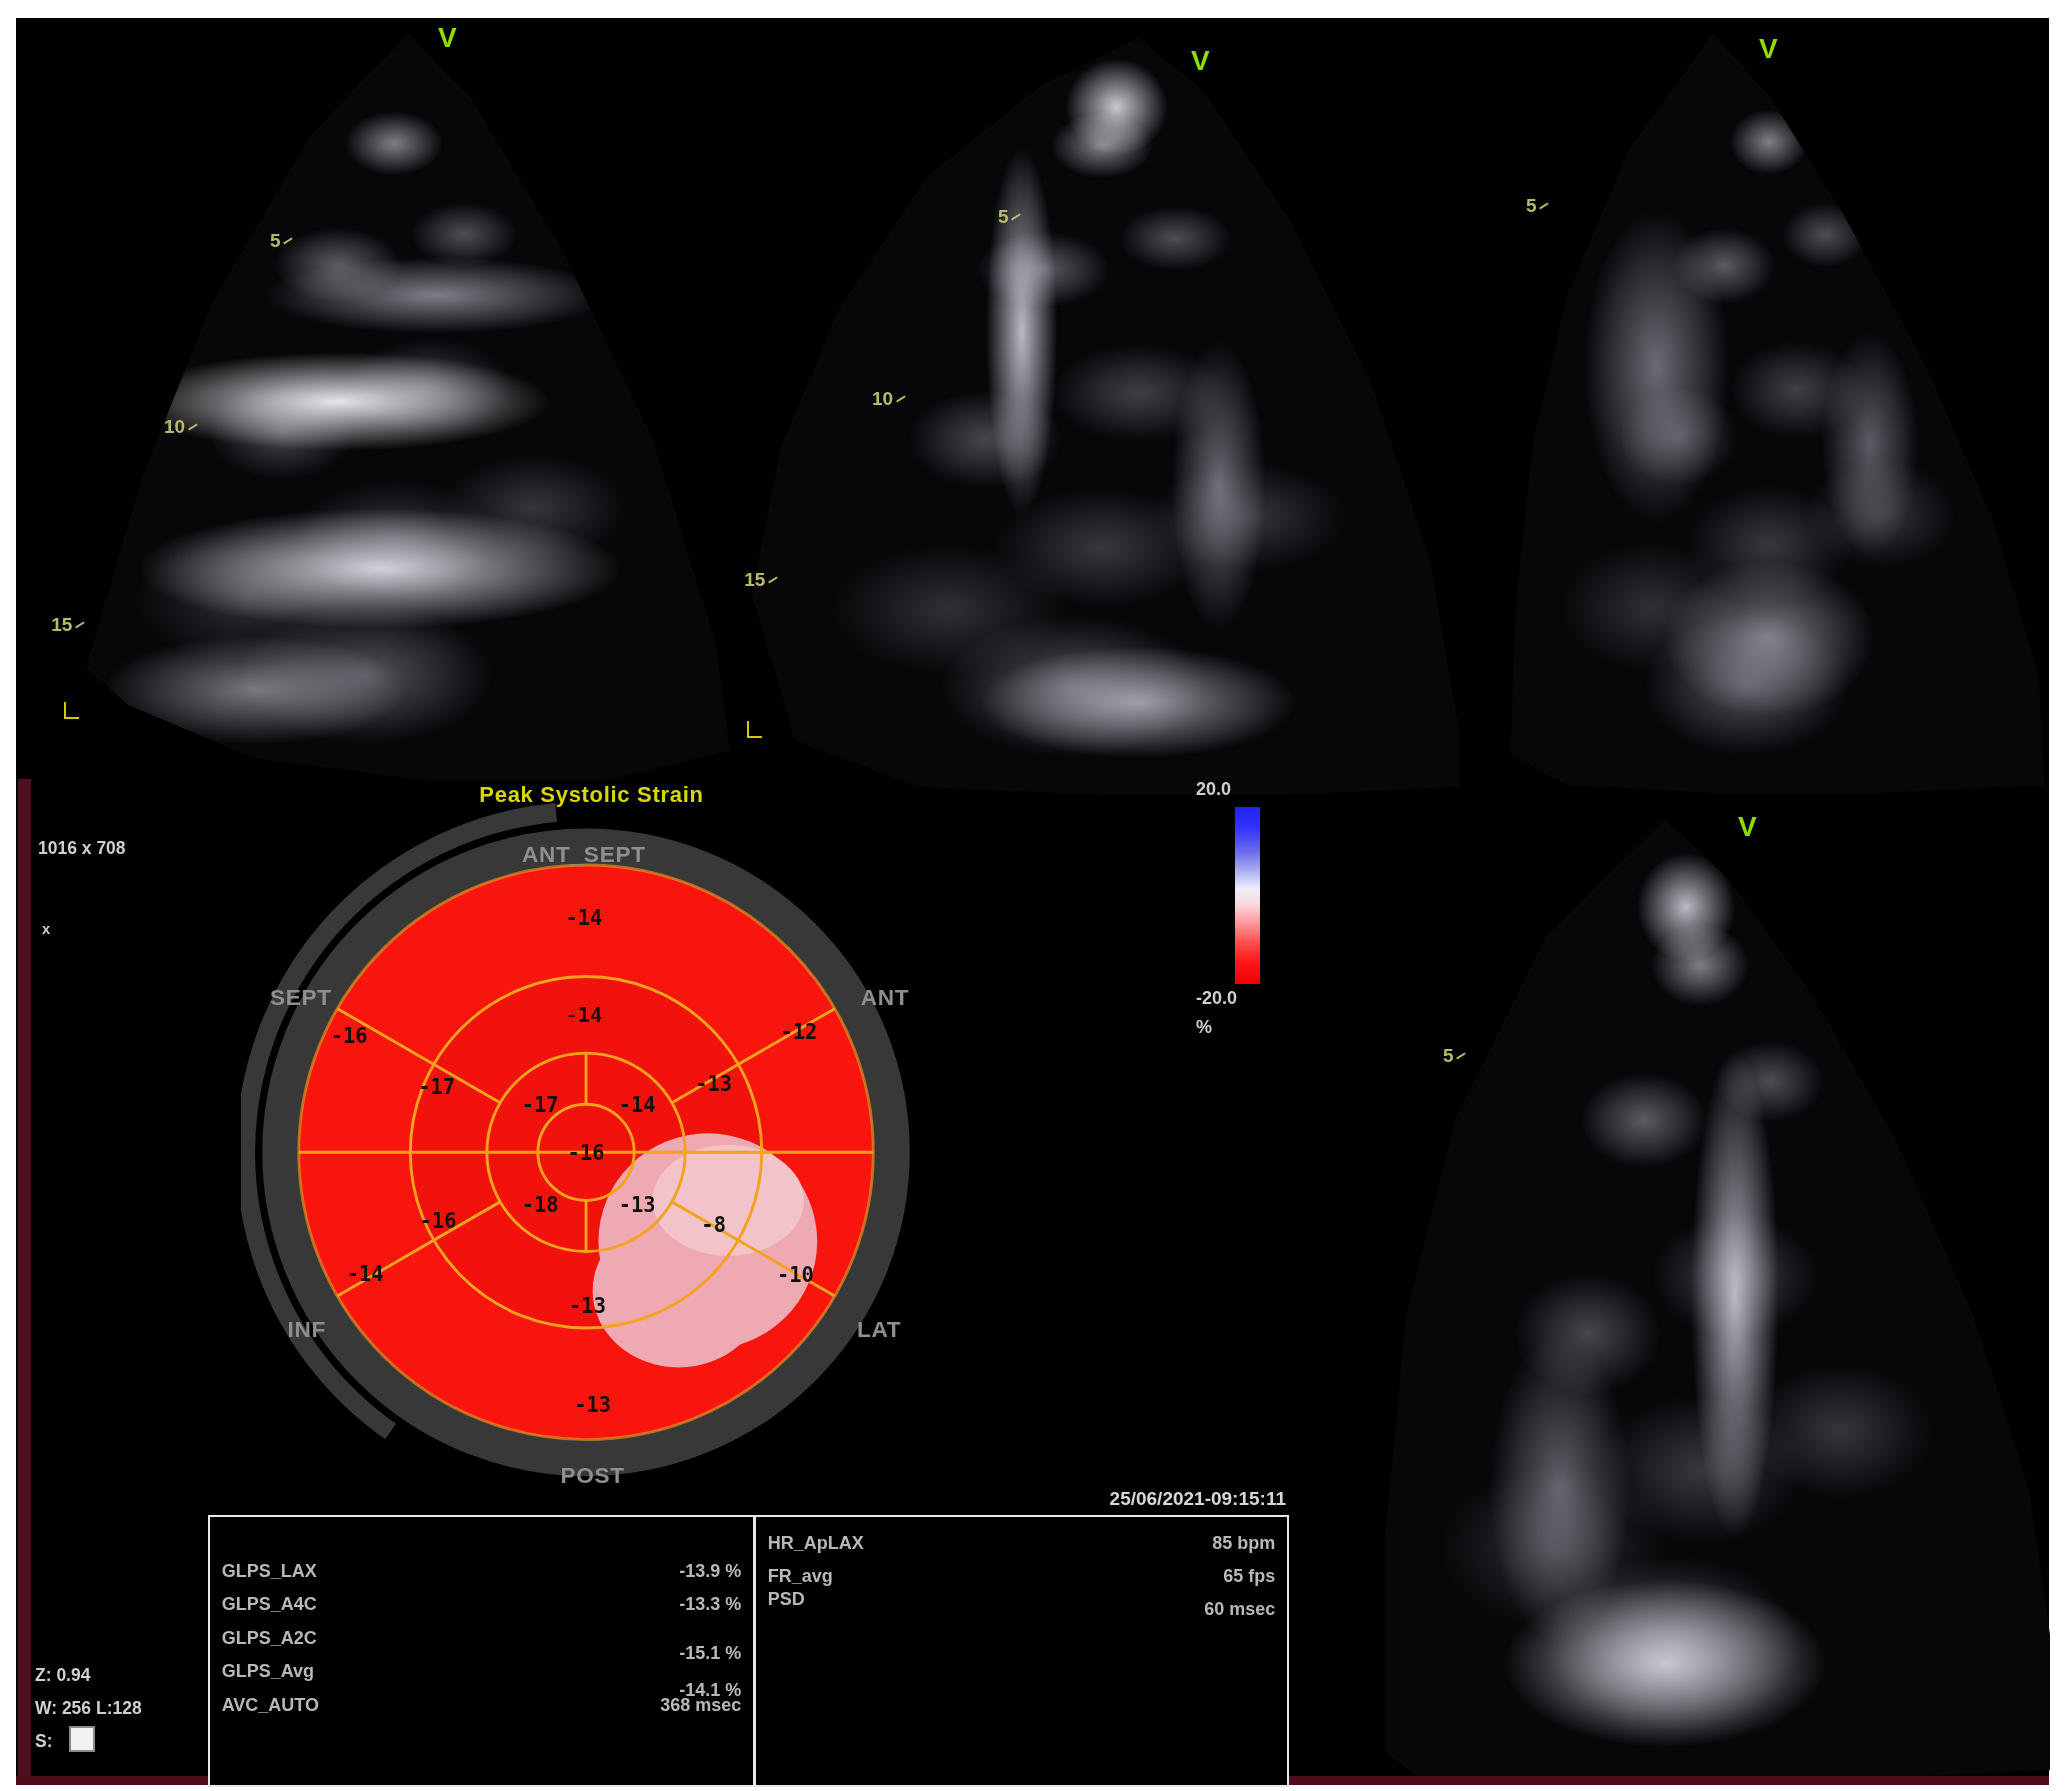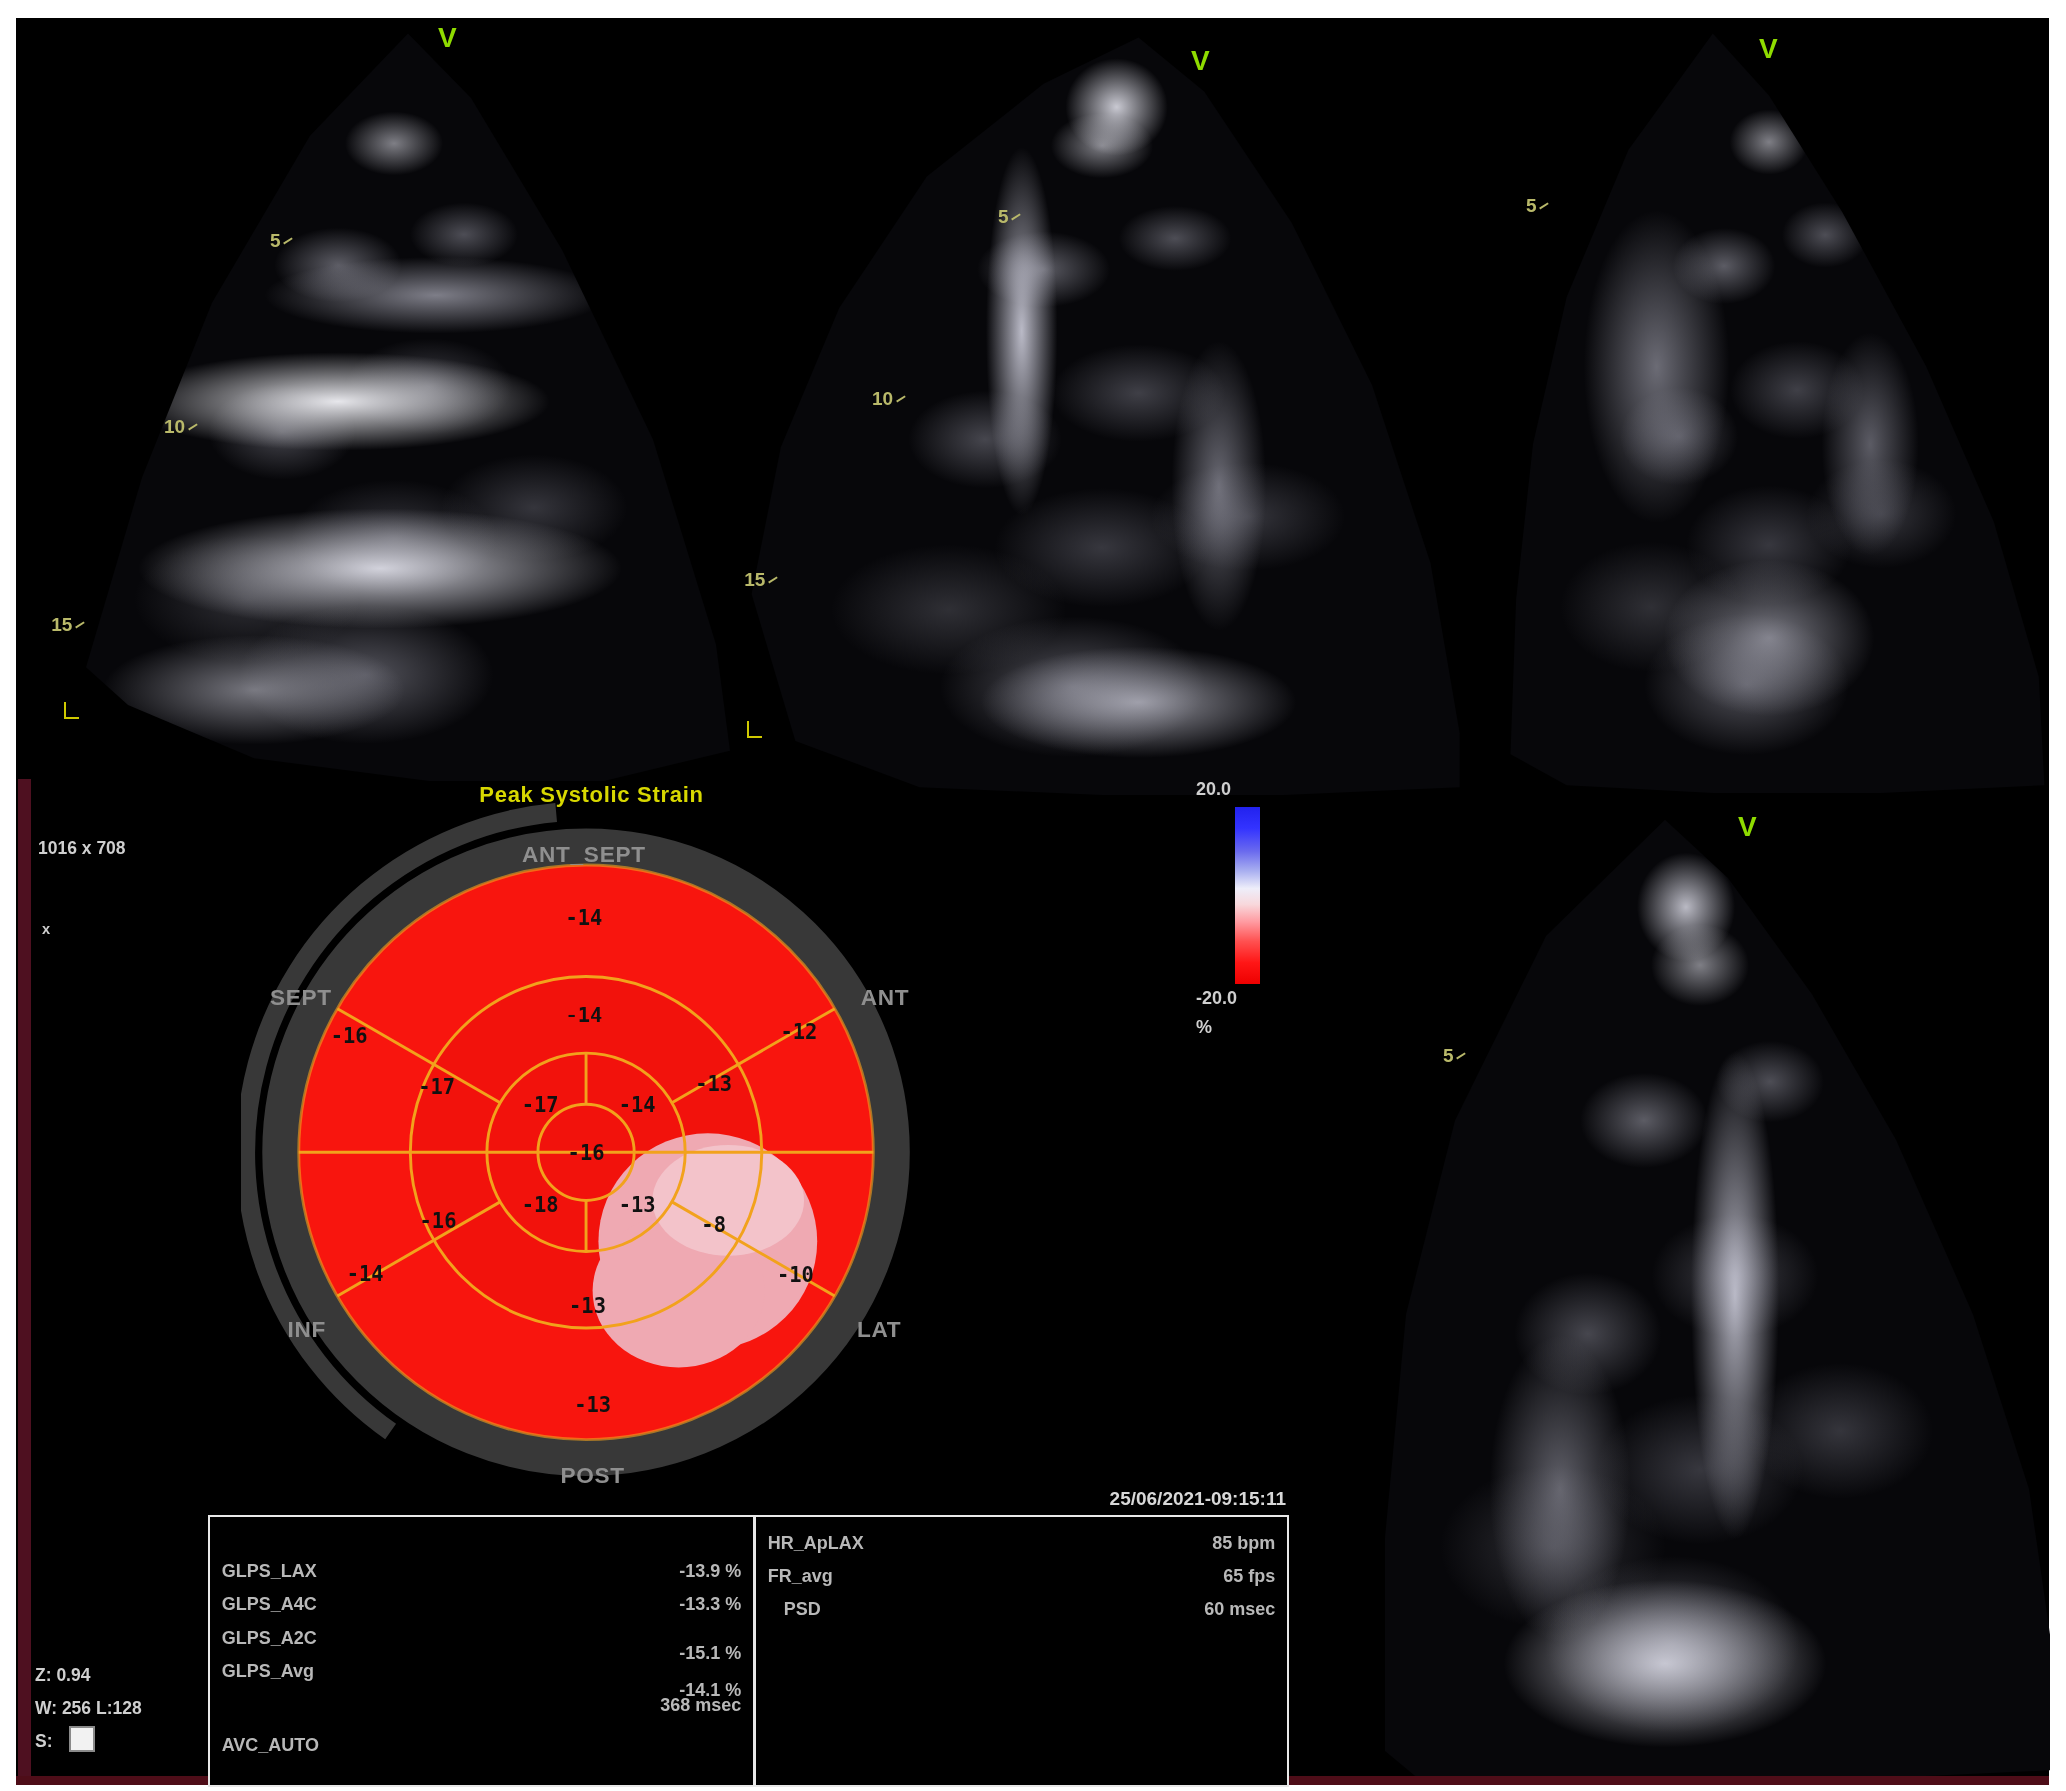"PSD" div.mrow-label { margin-left: 16px -> none; top: 82px -> 72px }
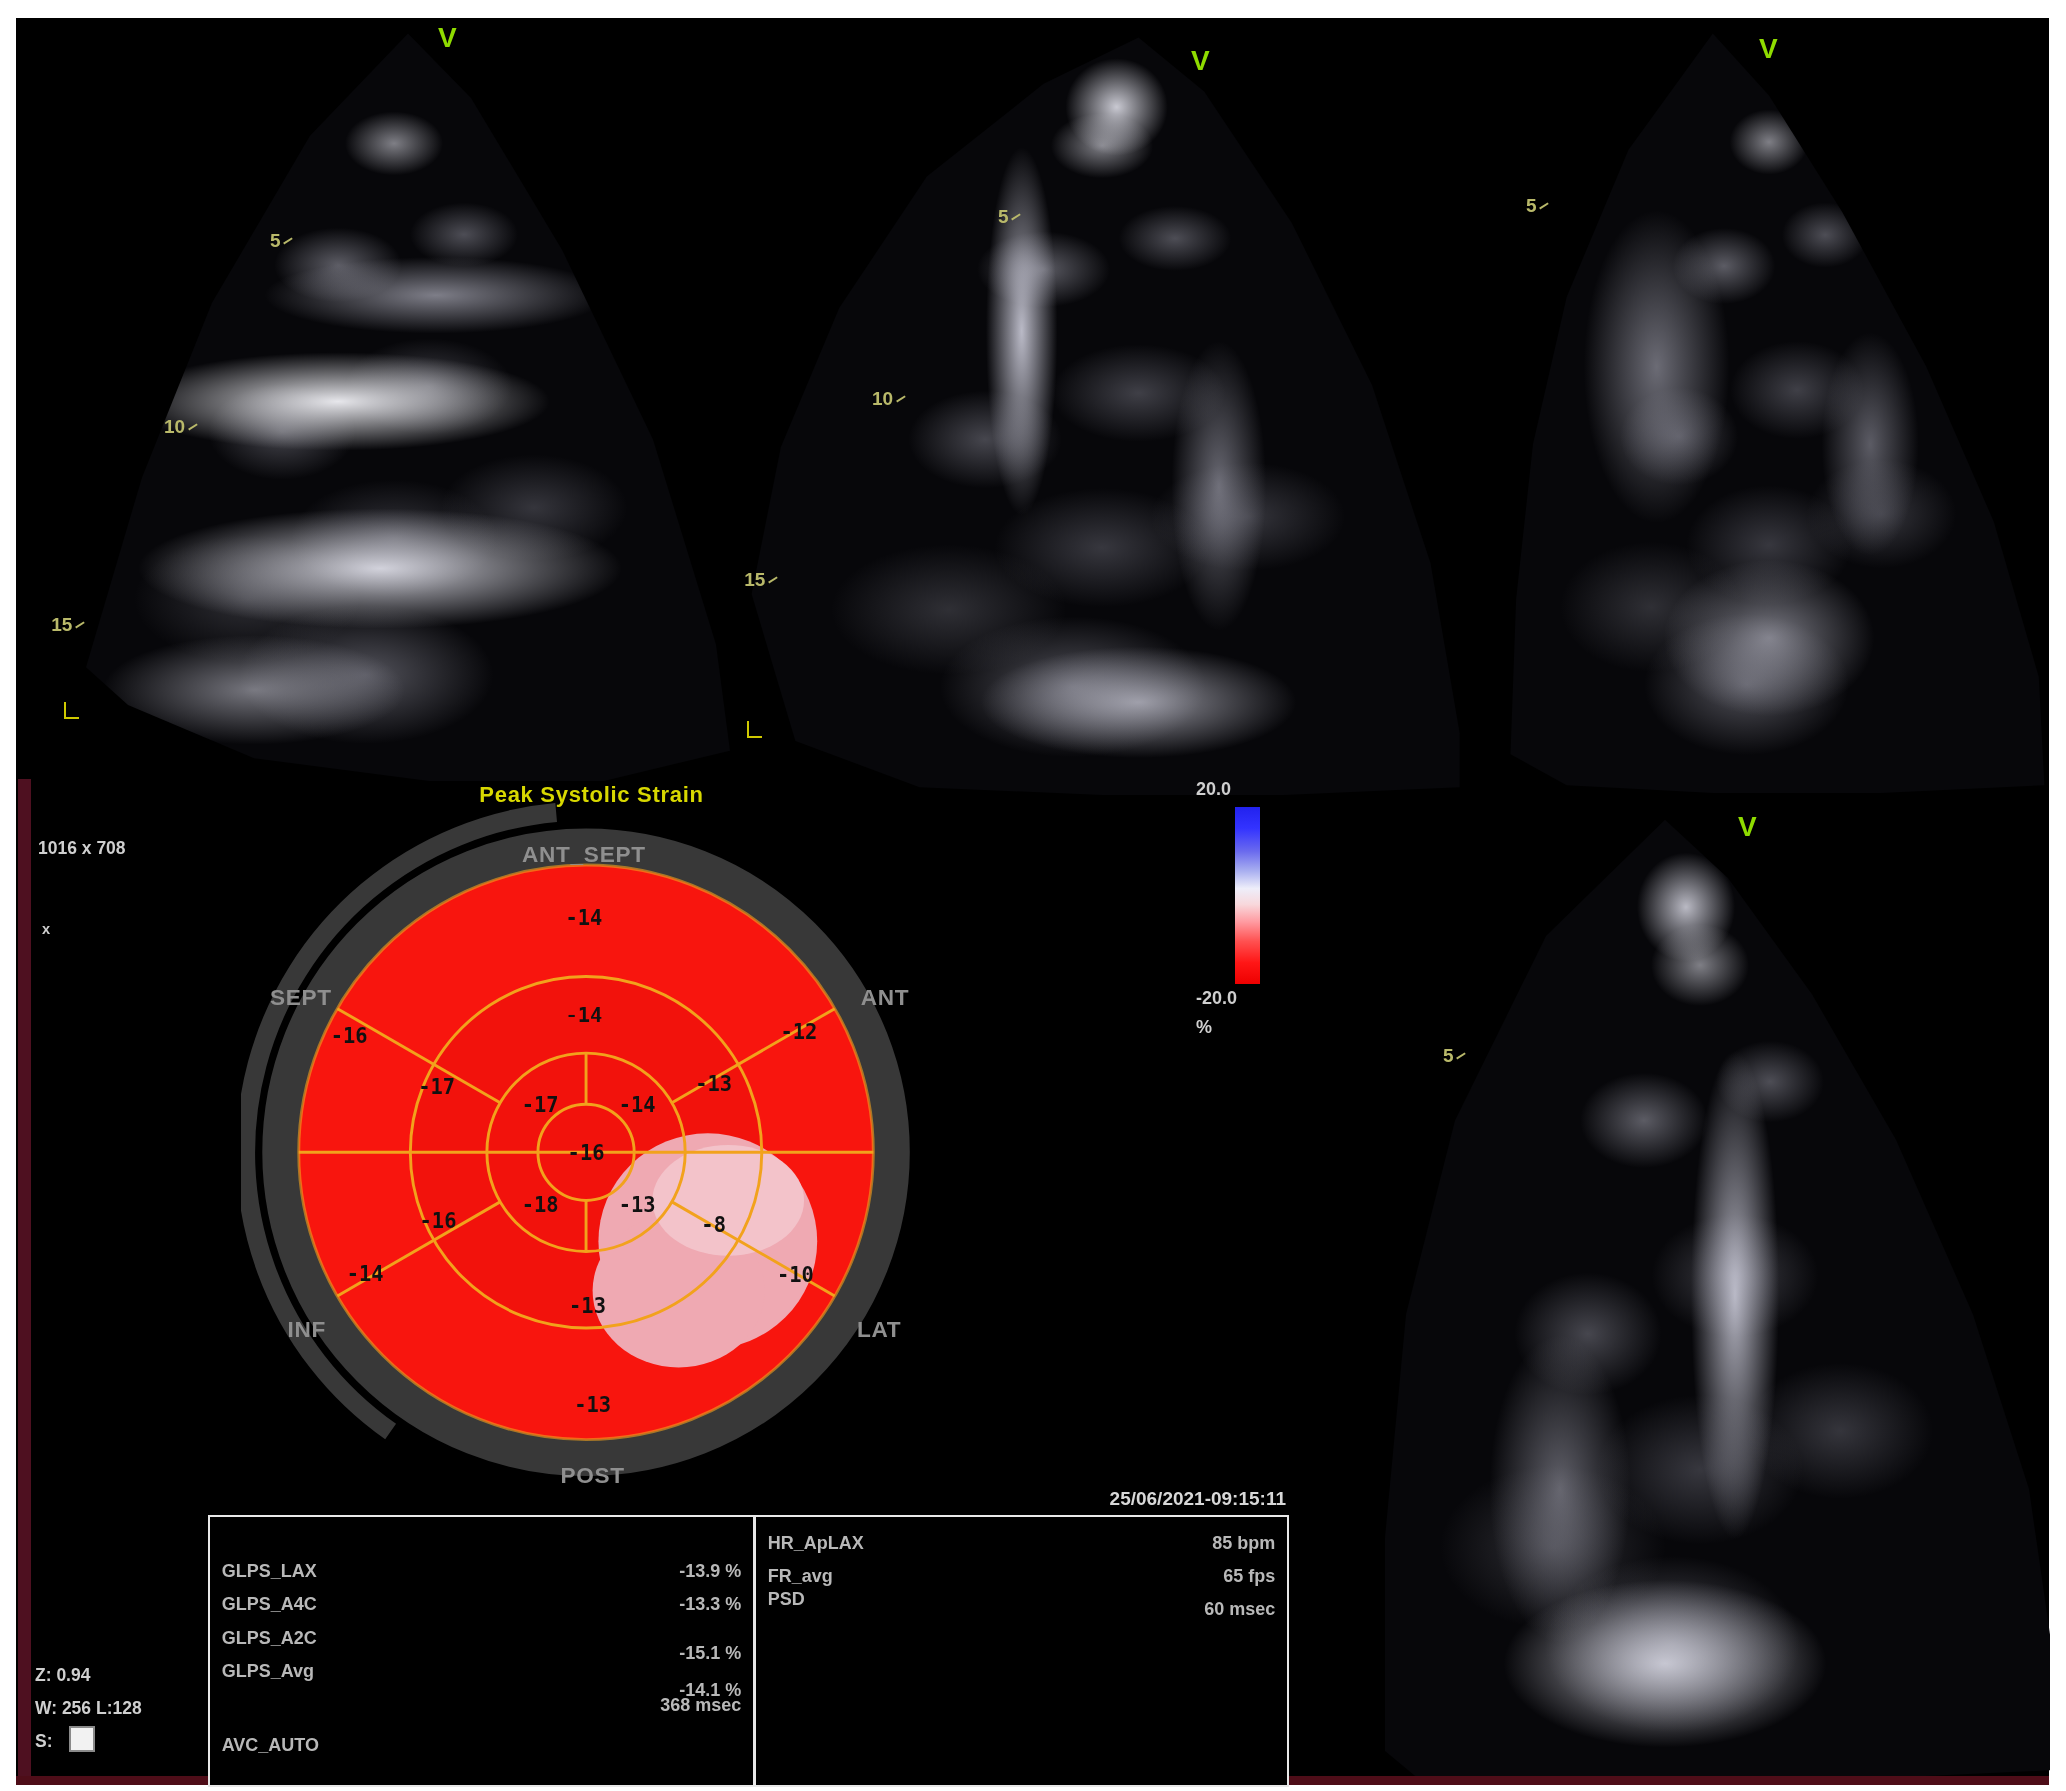"AVC_AUTO" div.mrow-label { margin-top: 40px -> none }
